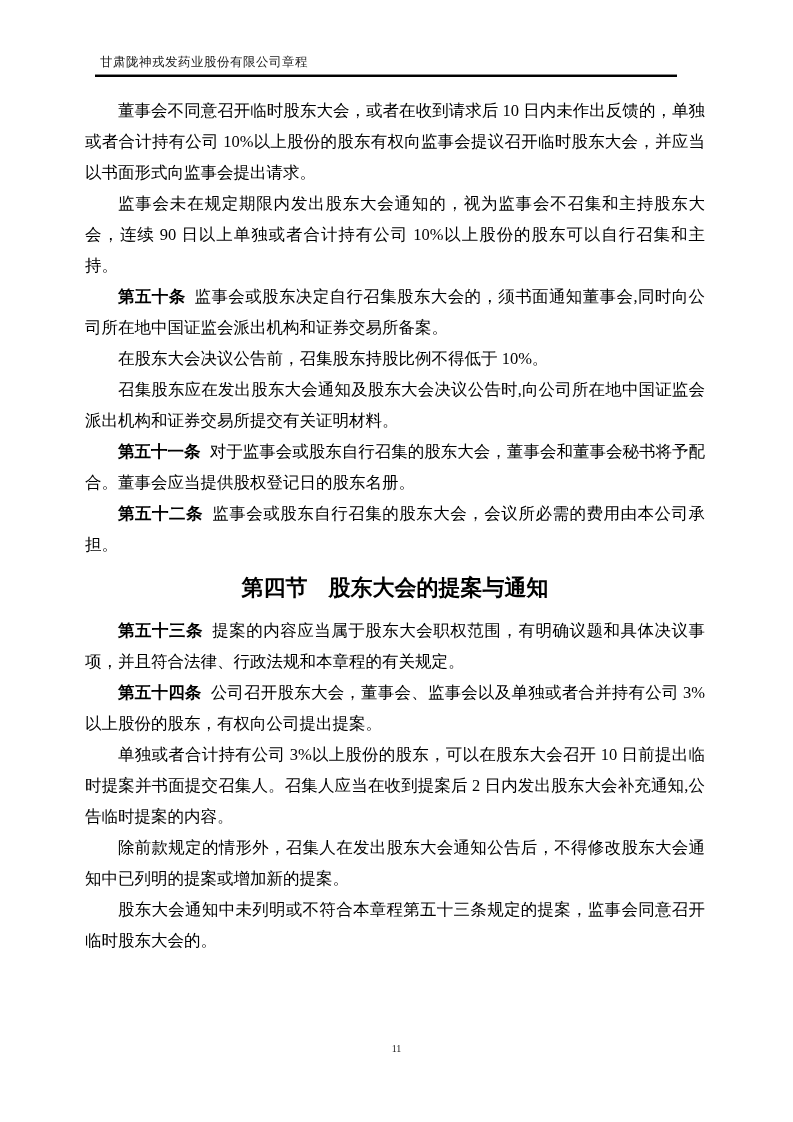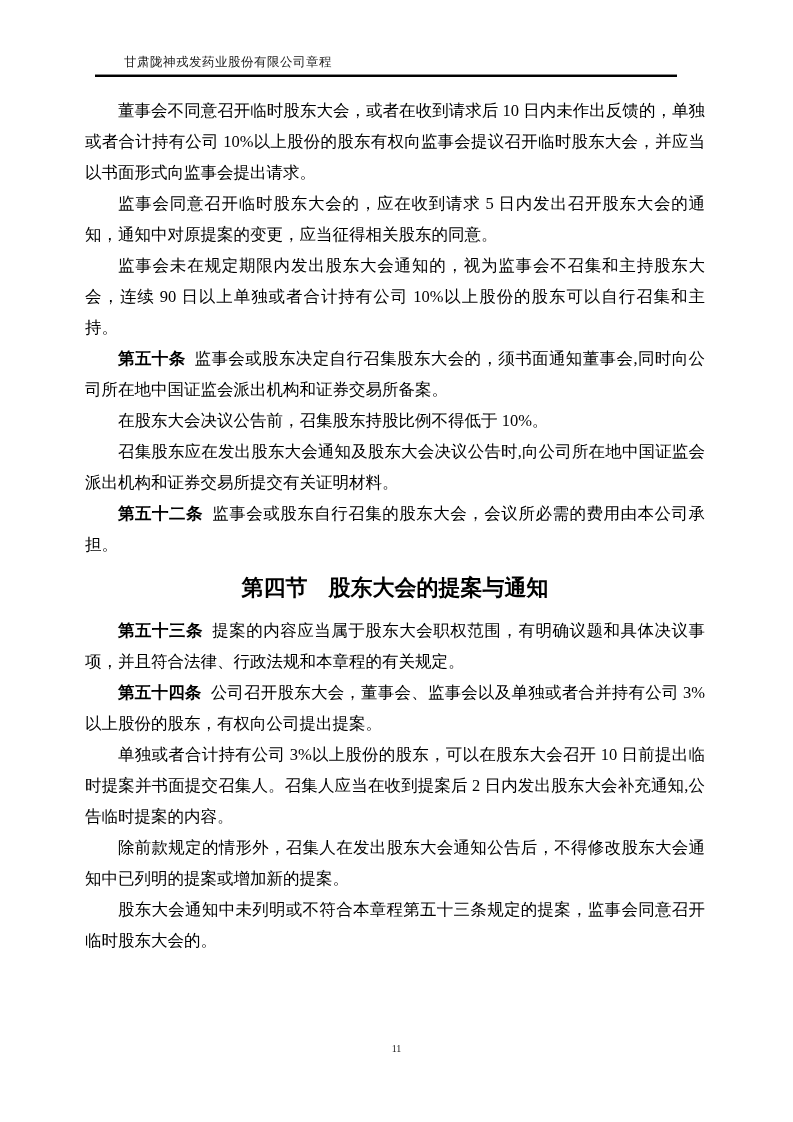"甘肃陇神戎发药业股份有限公司章程" .doc-header-title { margin-left: 24px -> none }
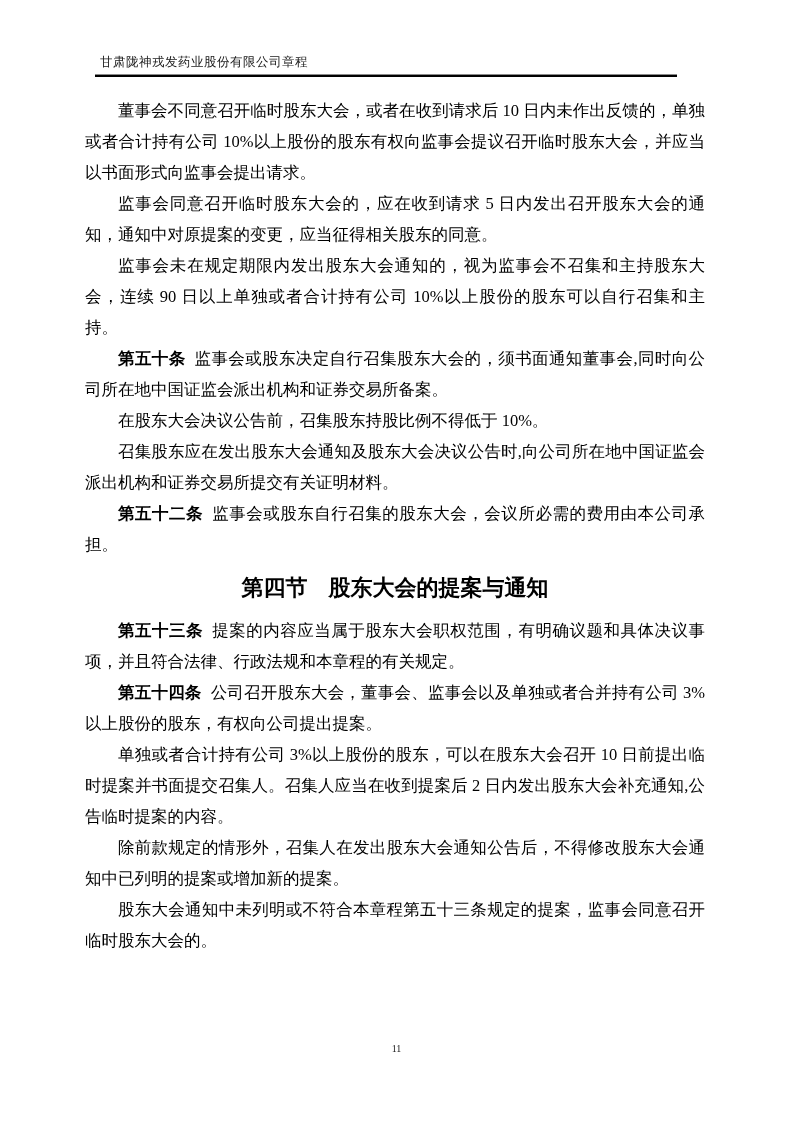"监事会同意召开临时股东大会的，应在收到请求 5" p.body-paragraph { html: <p><span>监事会同意召开临时股东大会的，应在收到请求 5 日内发出召开股东大会的通知，通知中对原提案的变更，应当征得相关股东的同意。</span></p> -> none }
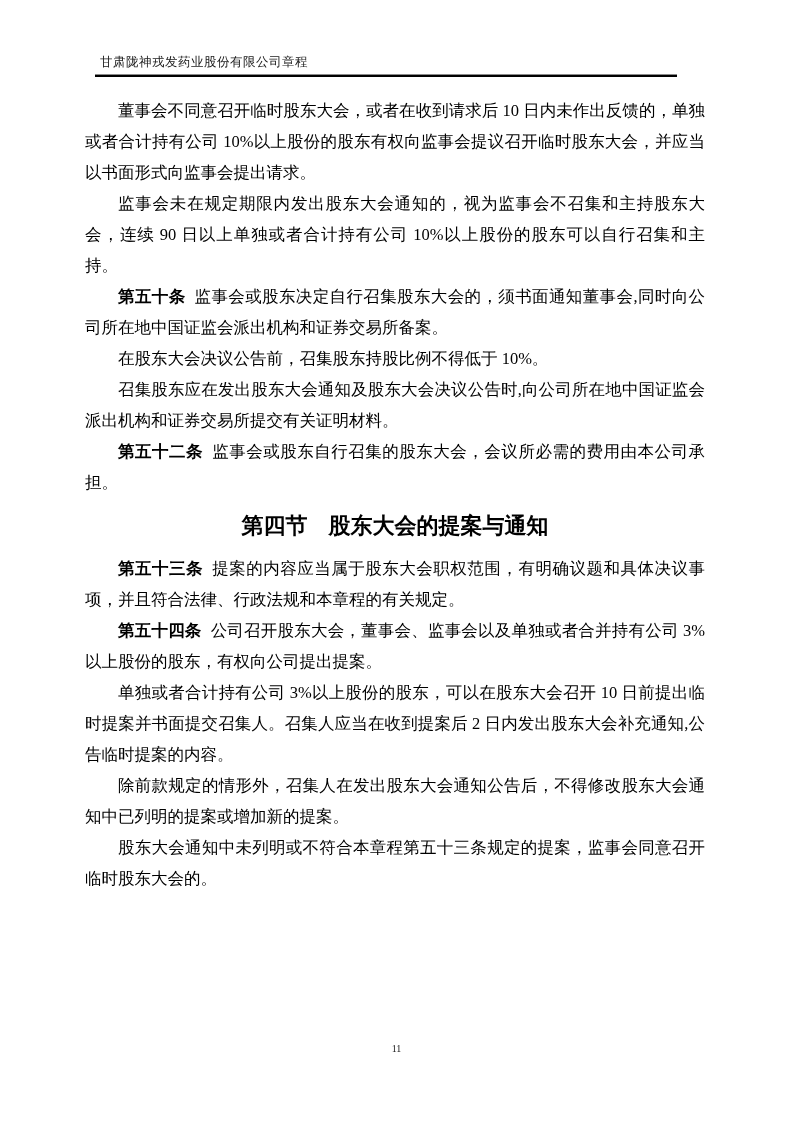"第五十一条" p.body-paragraph { html: none -> <p><span>第五十一条</span><span>对于监事会或股东自行召集的股东大会，董事会和董事会秘书将予配合。董事会应当提供股权登记日的股东名册。</span></p> }
